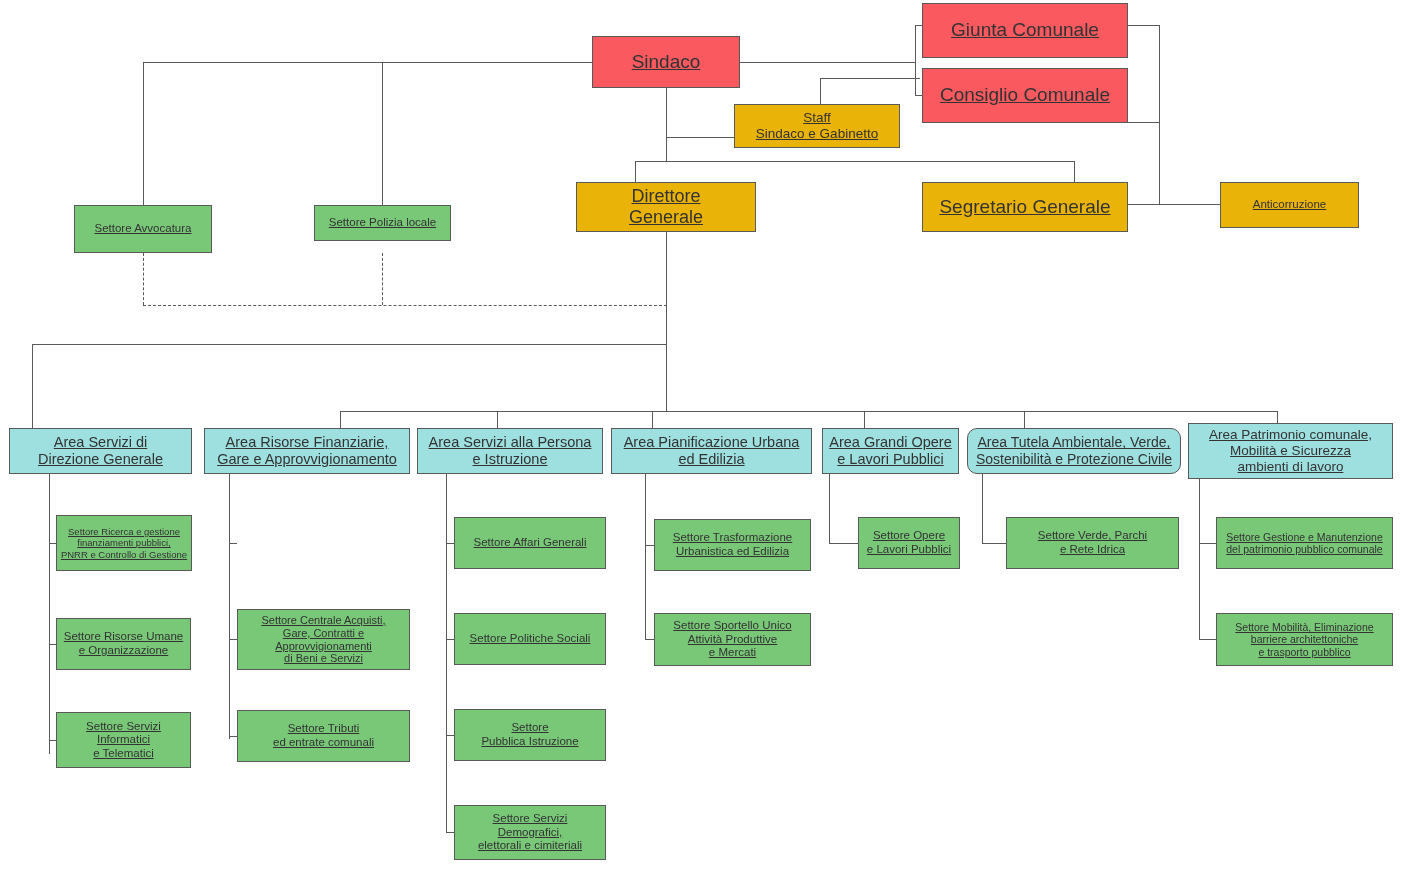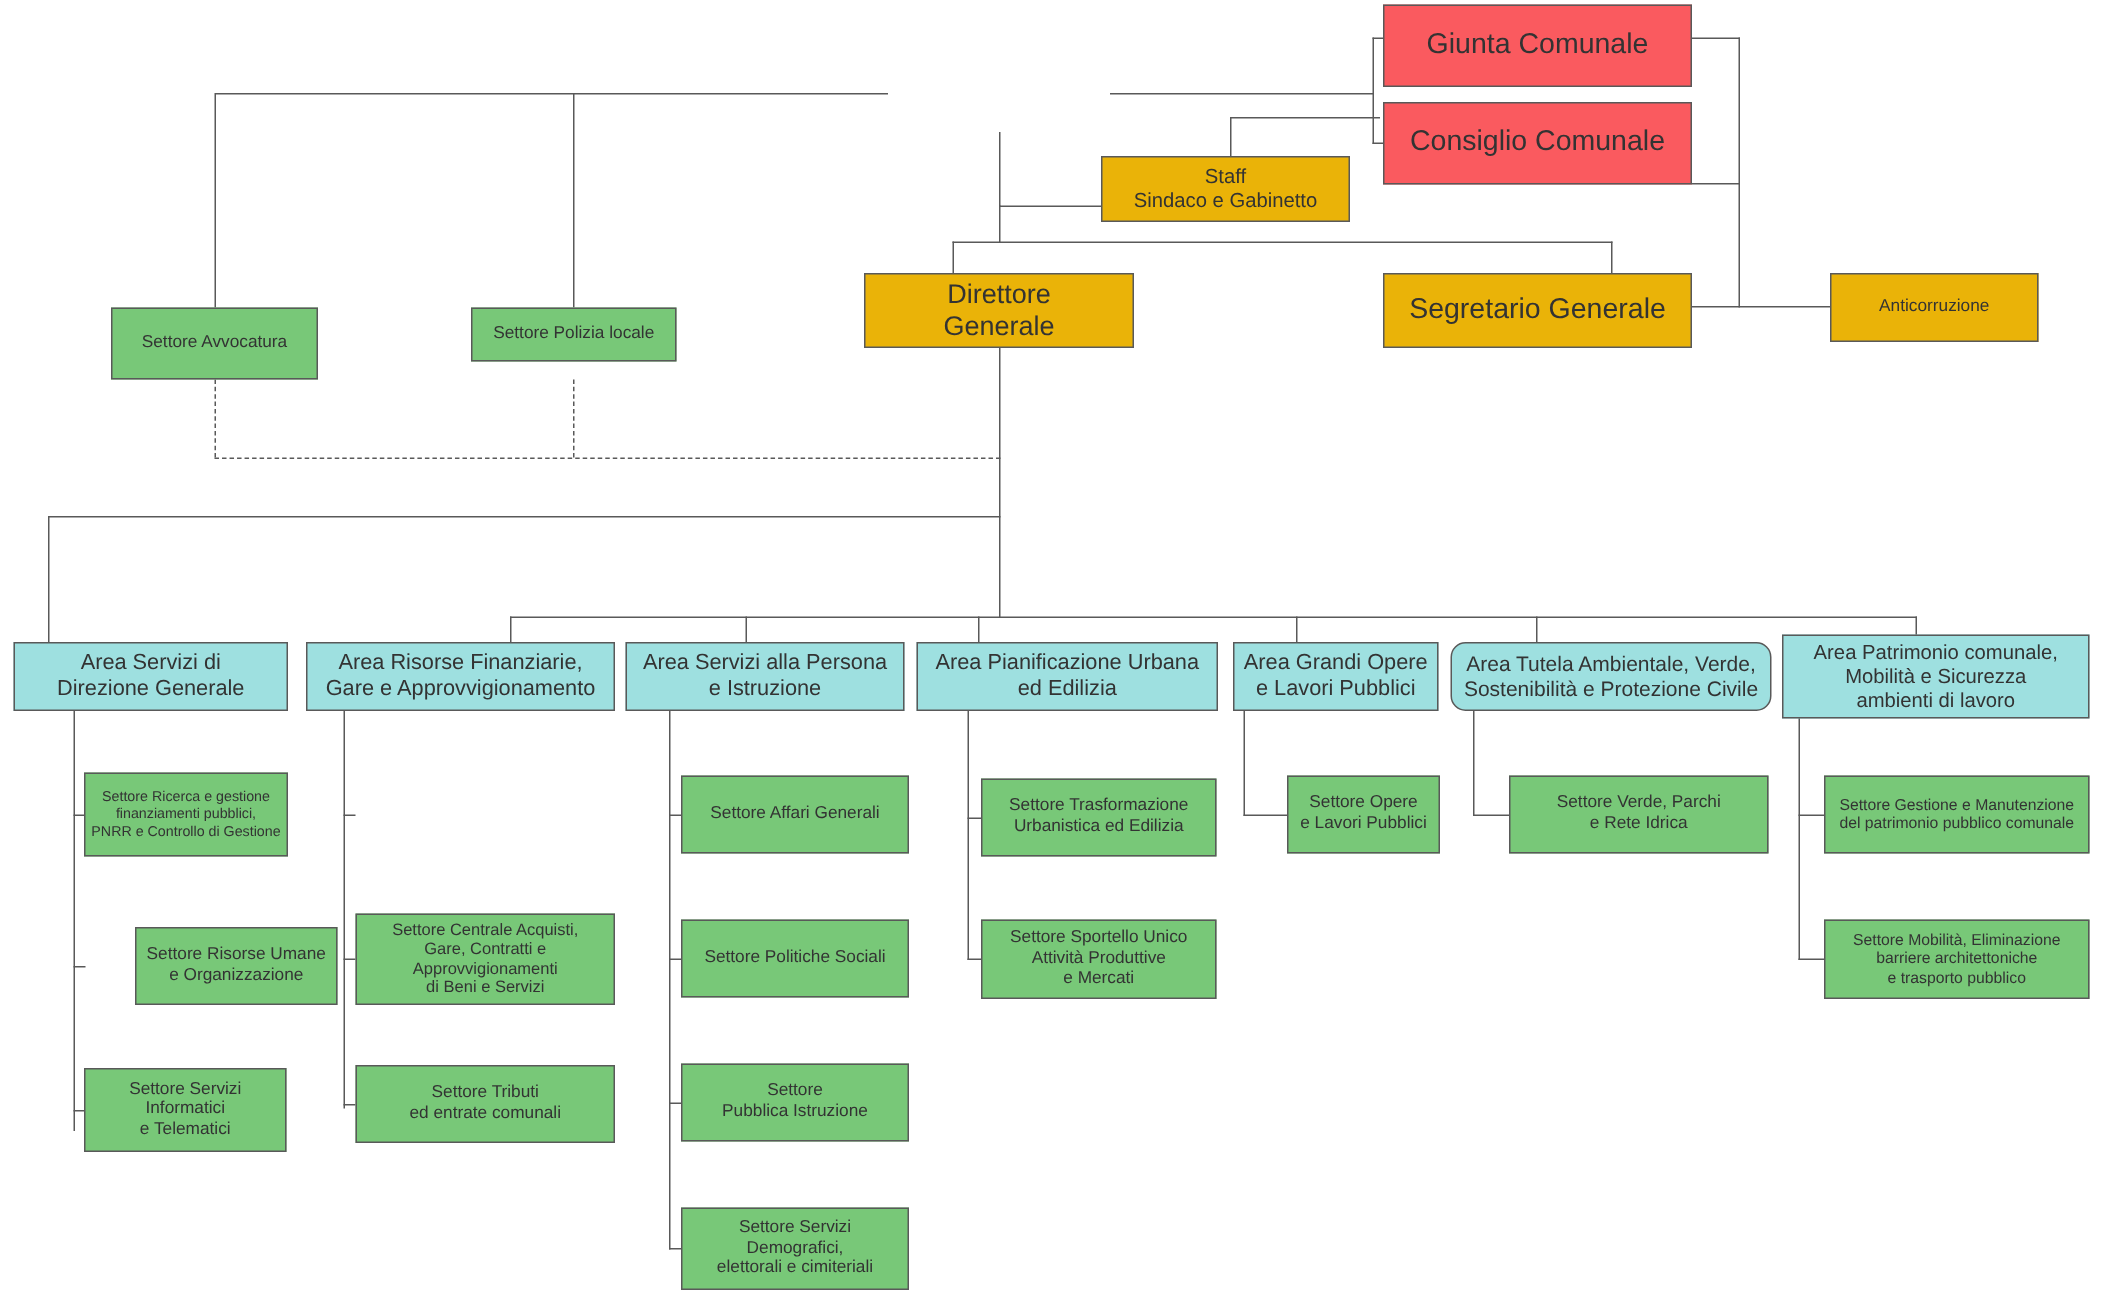"Giunta Comunale" .node { text-decoration: none -> underline }
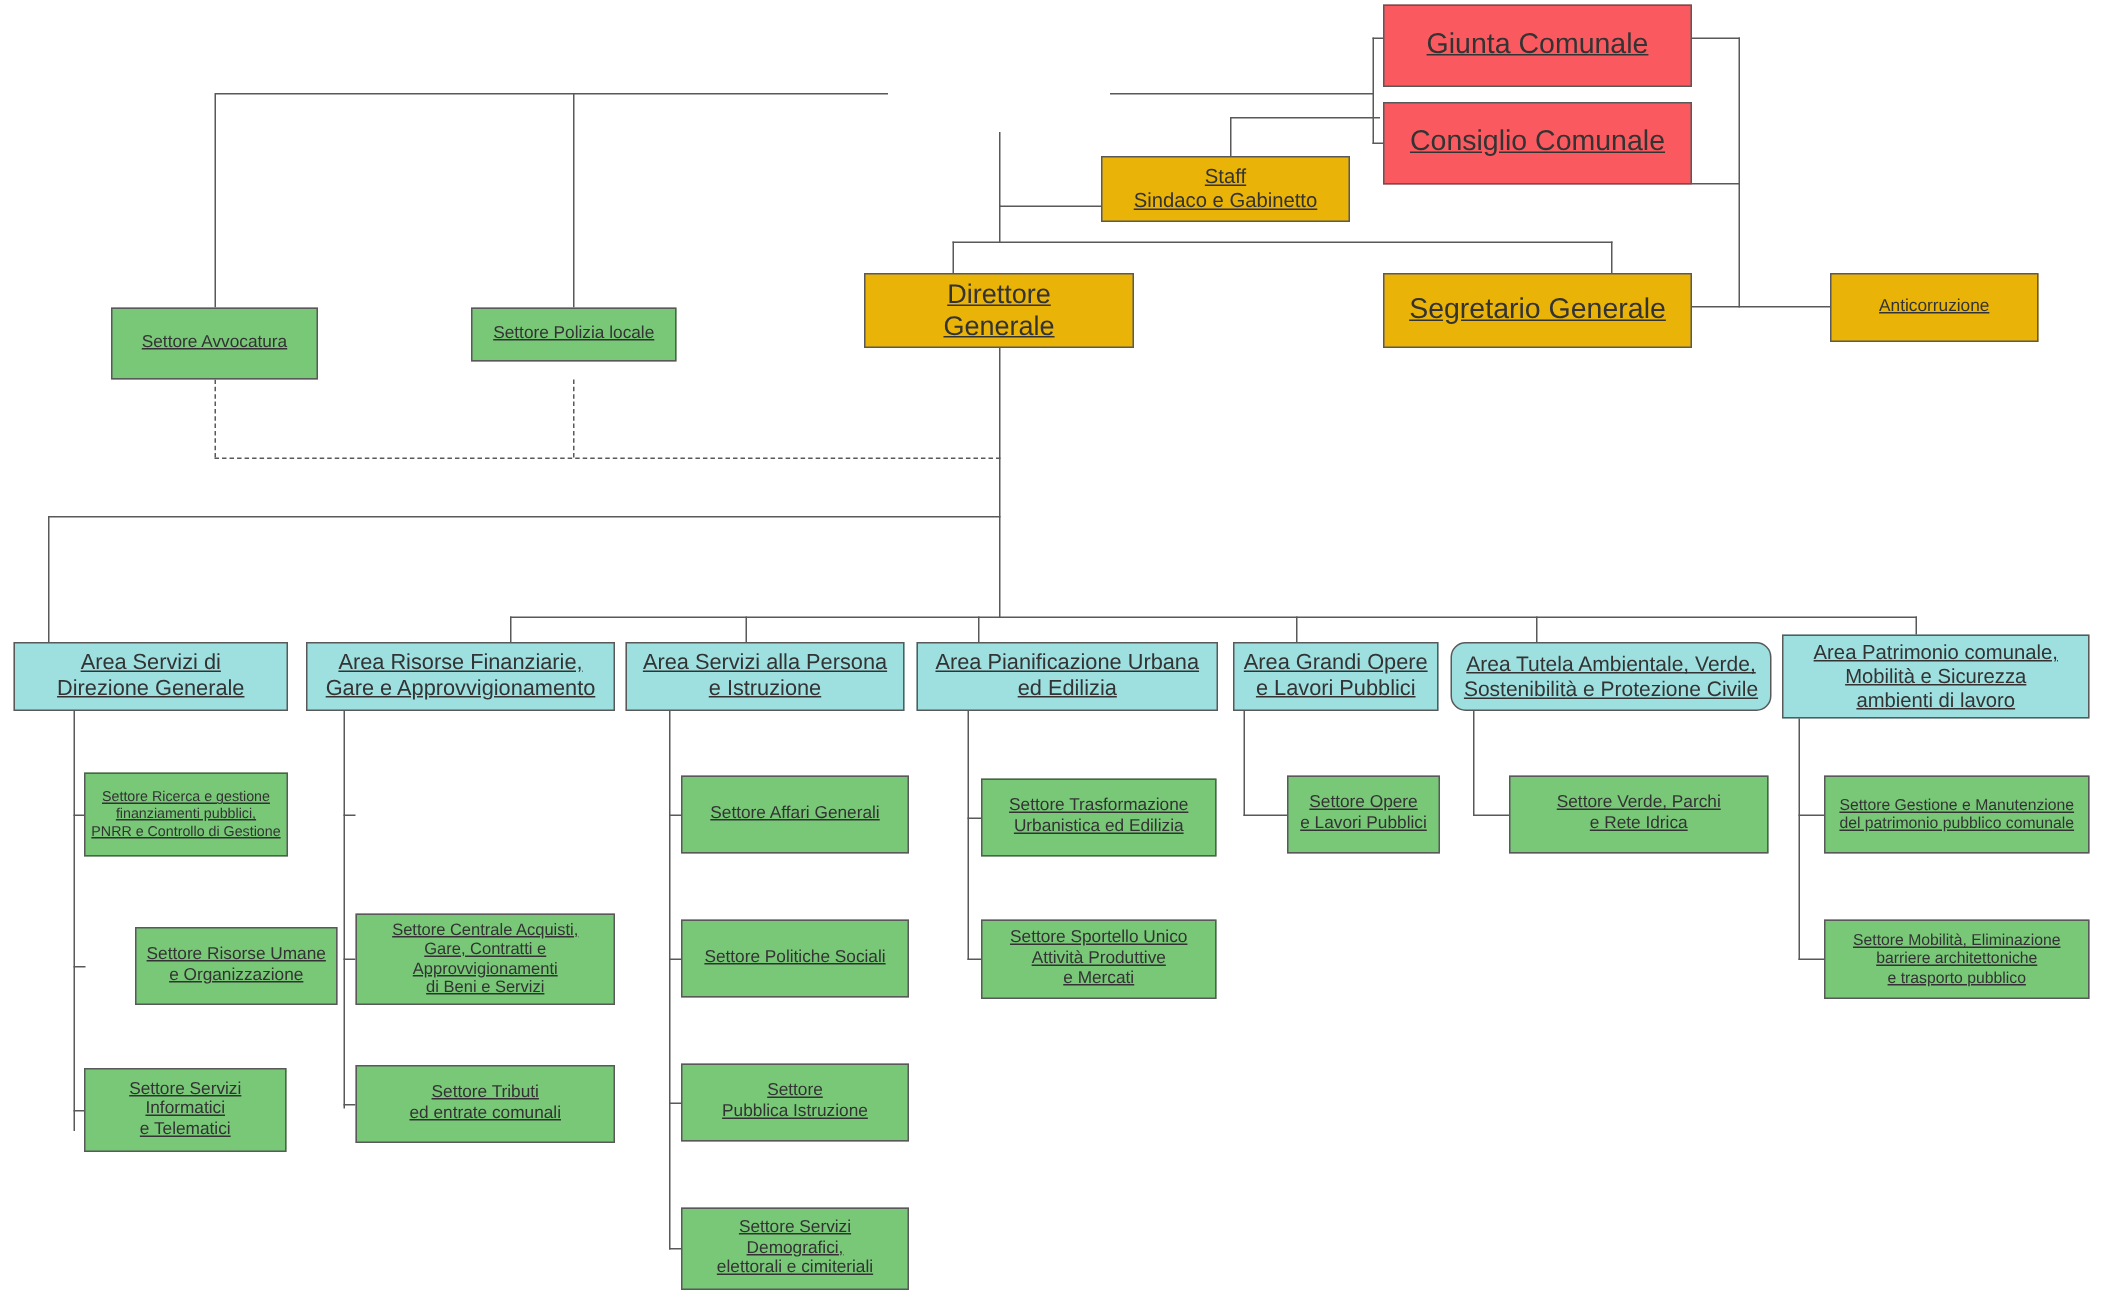"Sindaco" div.node { html: none -> <div>Sindaco</div> }
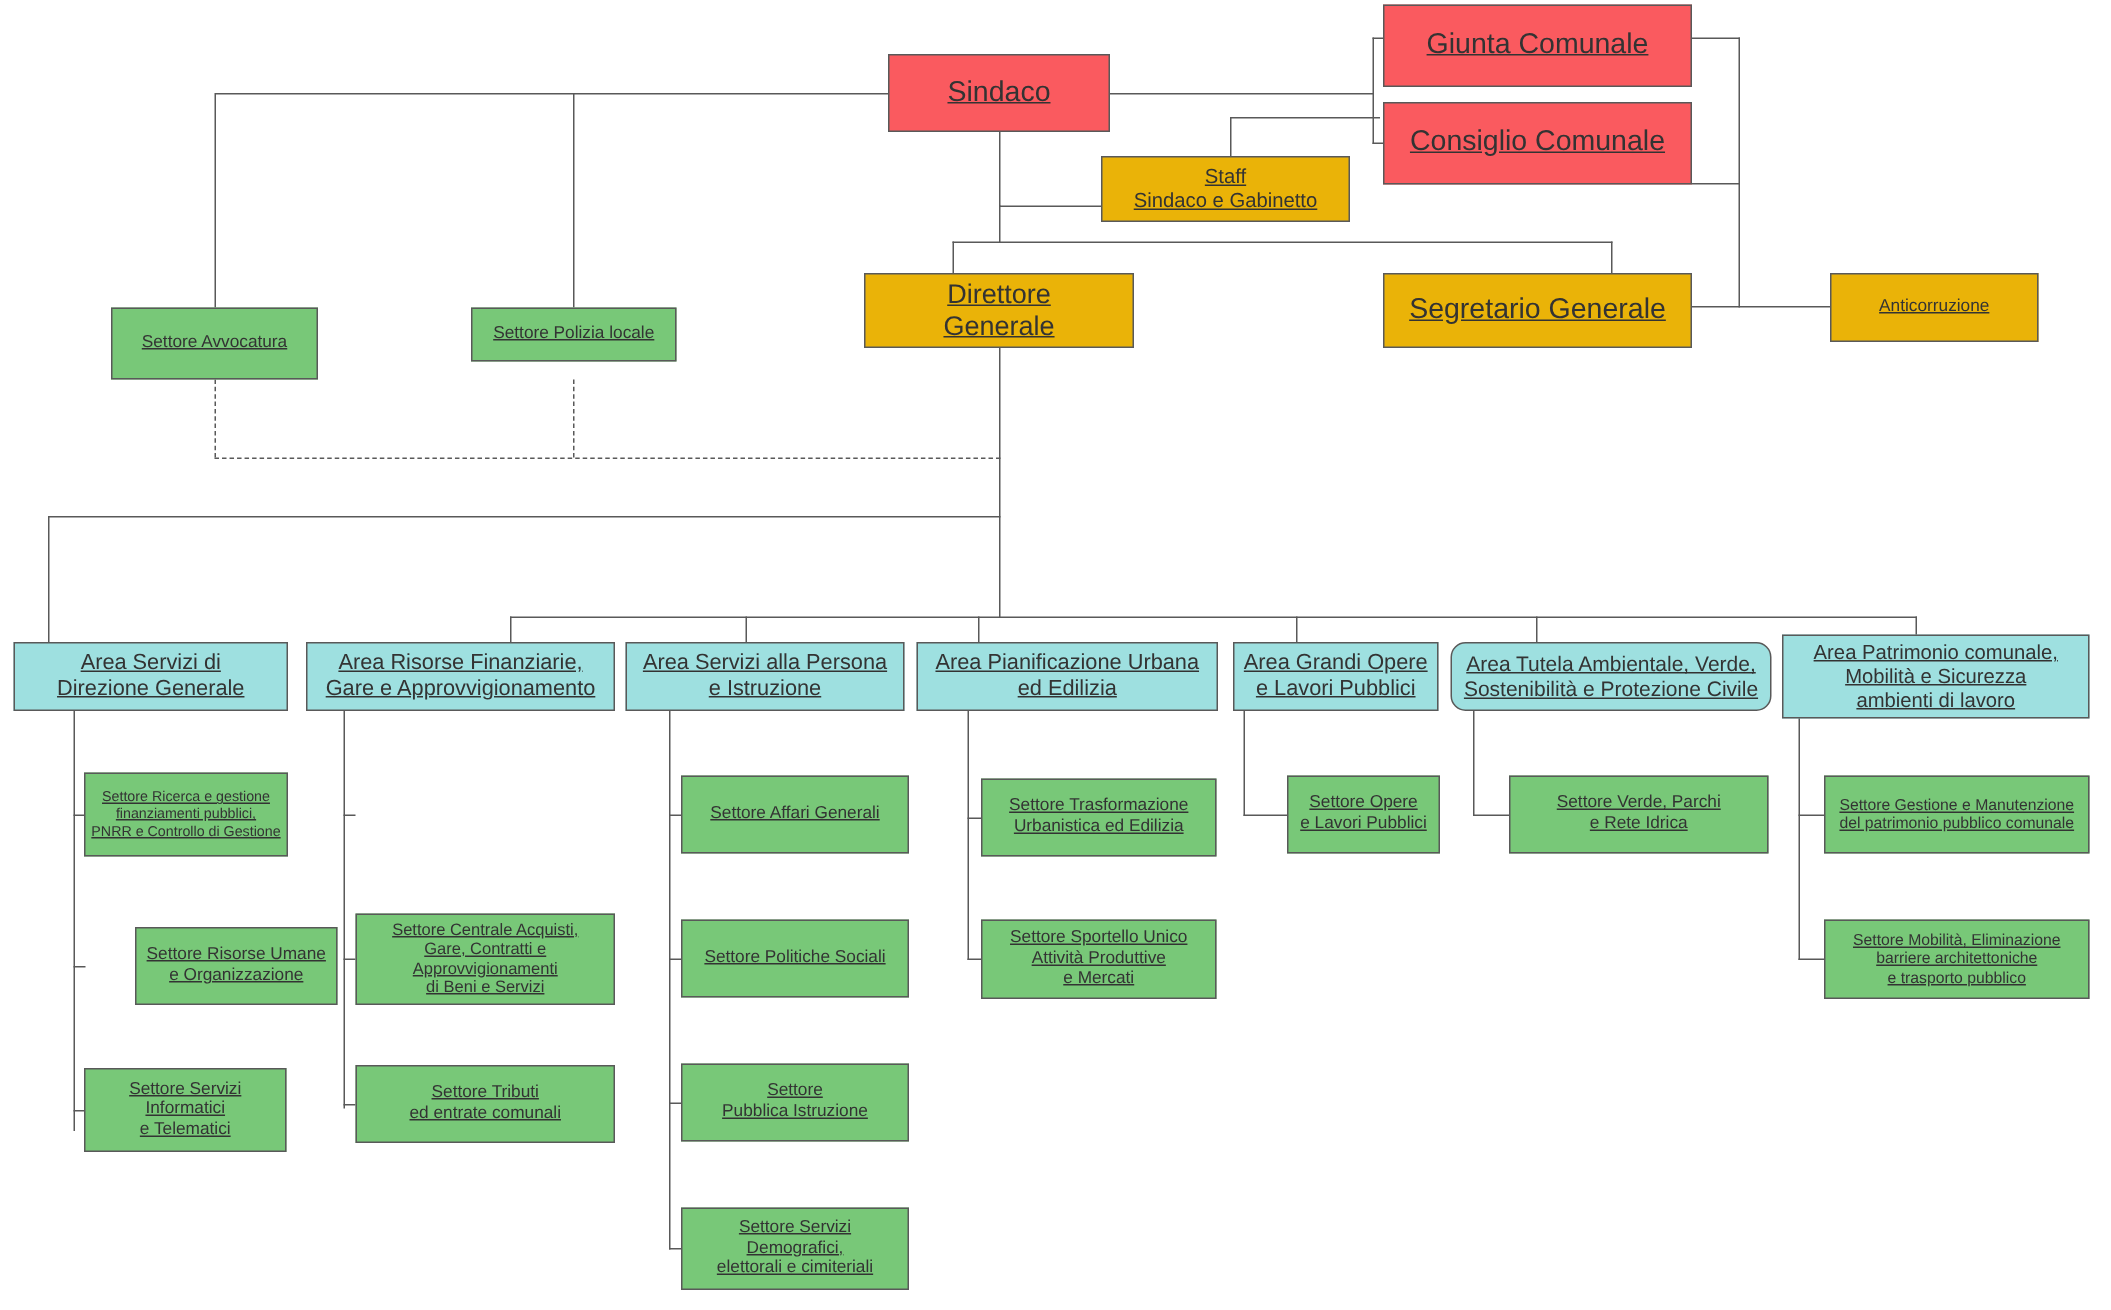"Settore Risorse Umane" div.node { margin-left: 34px -> none }
